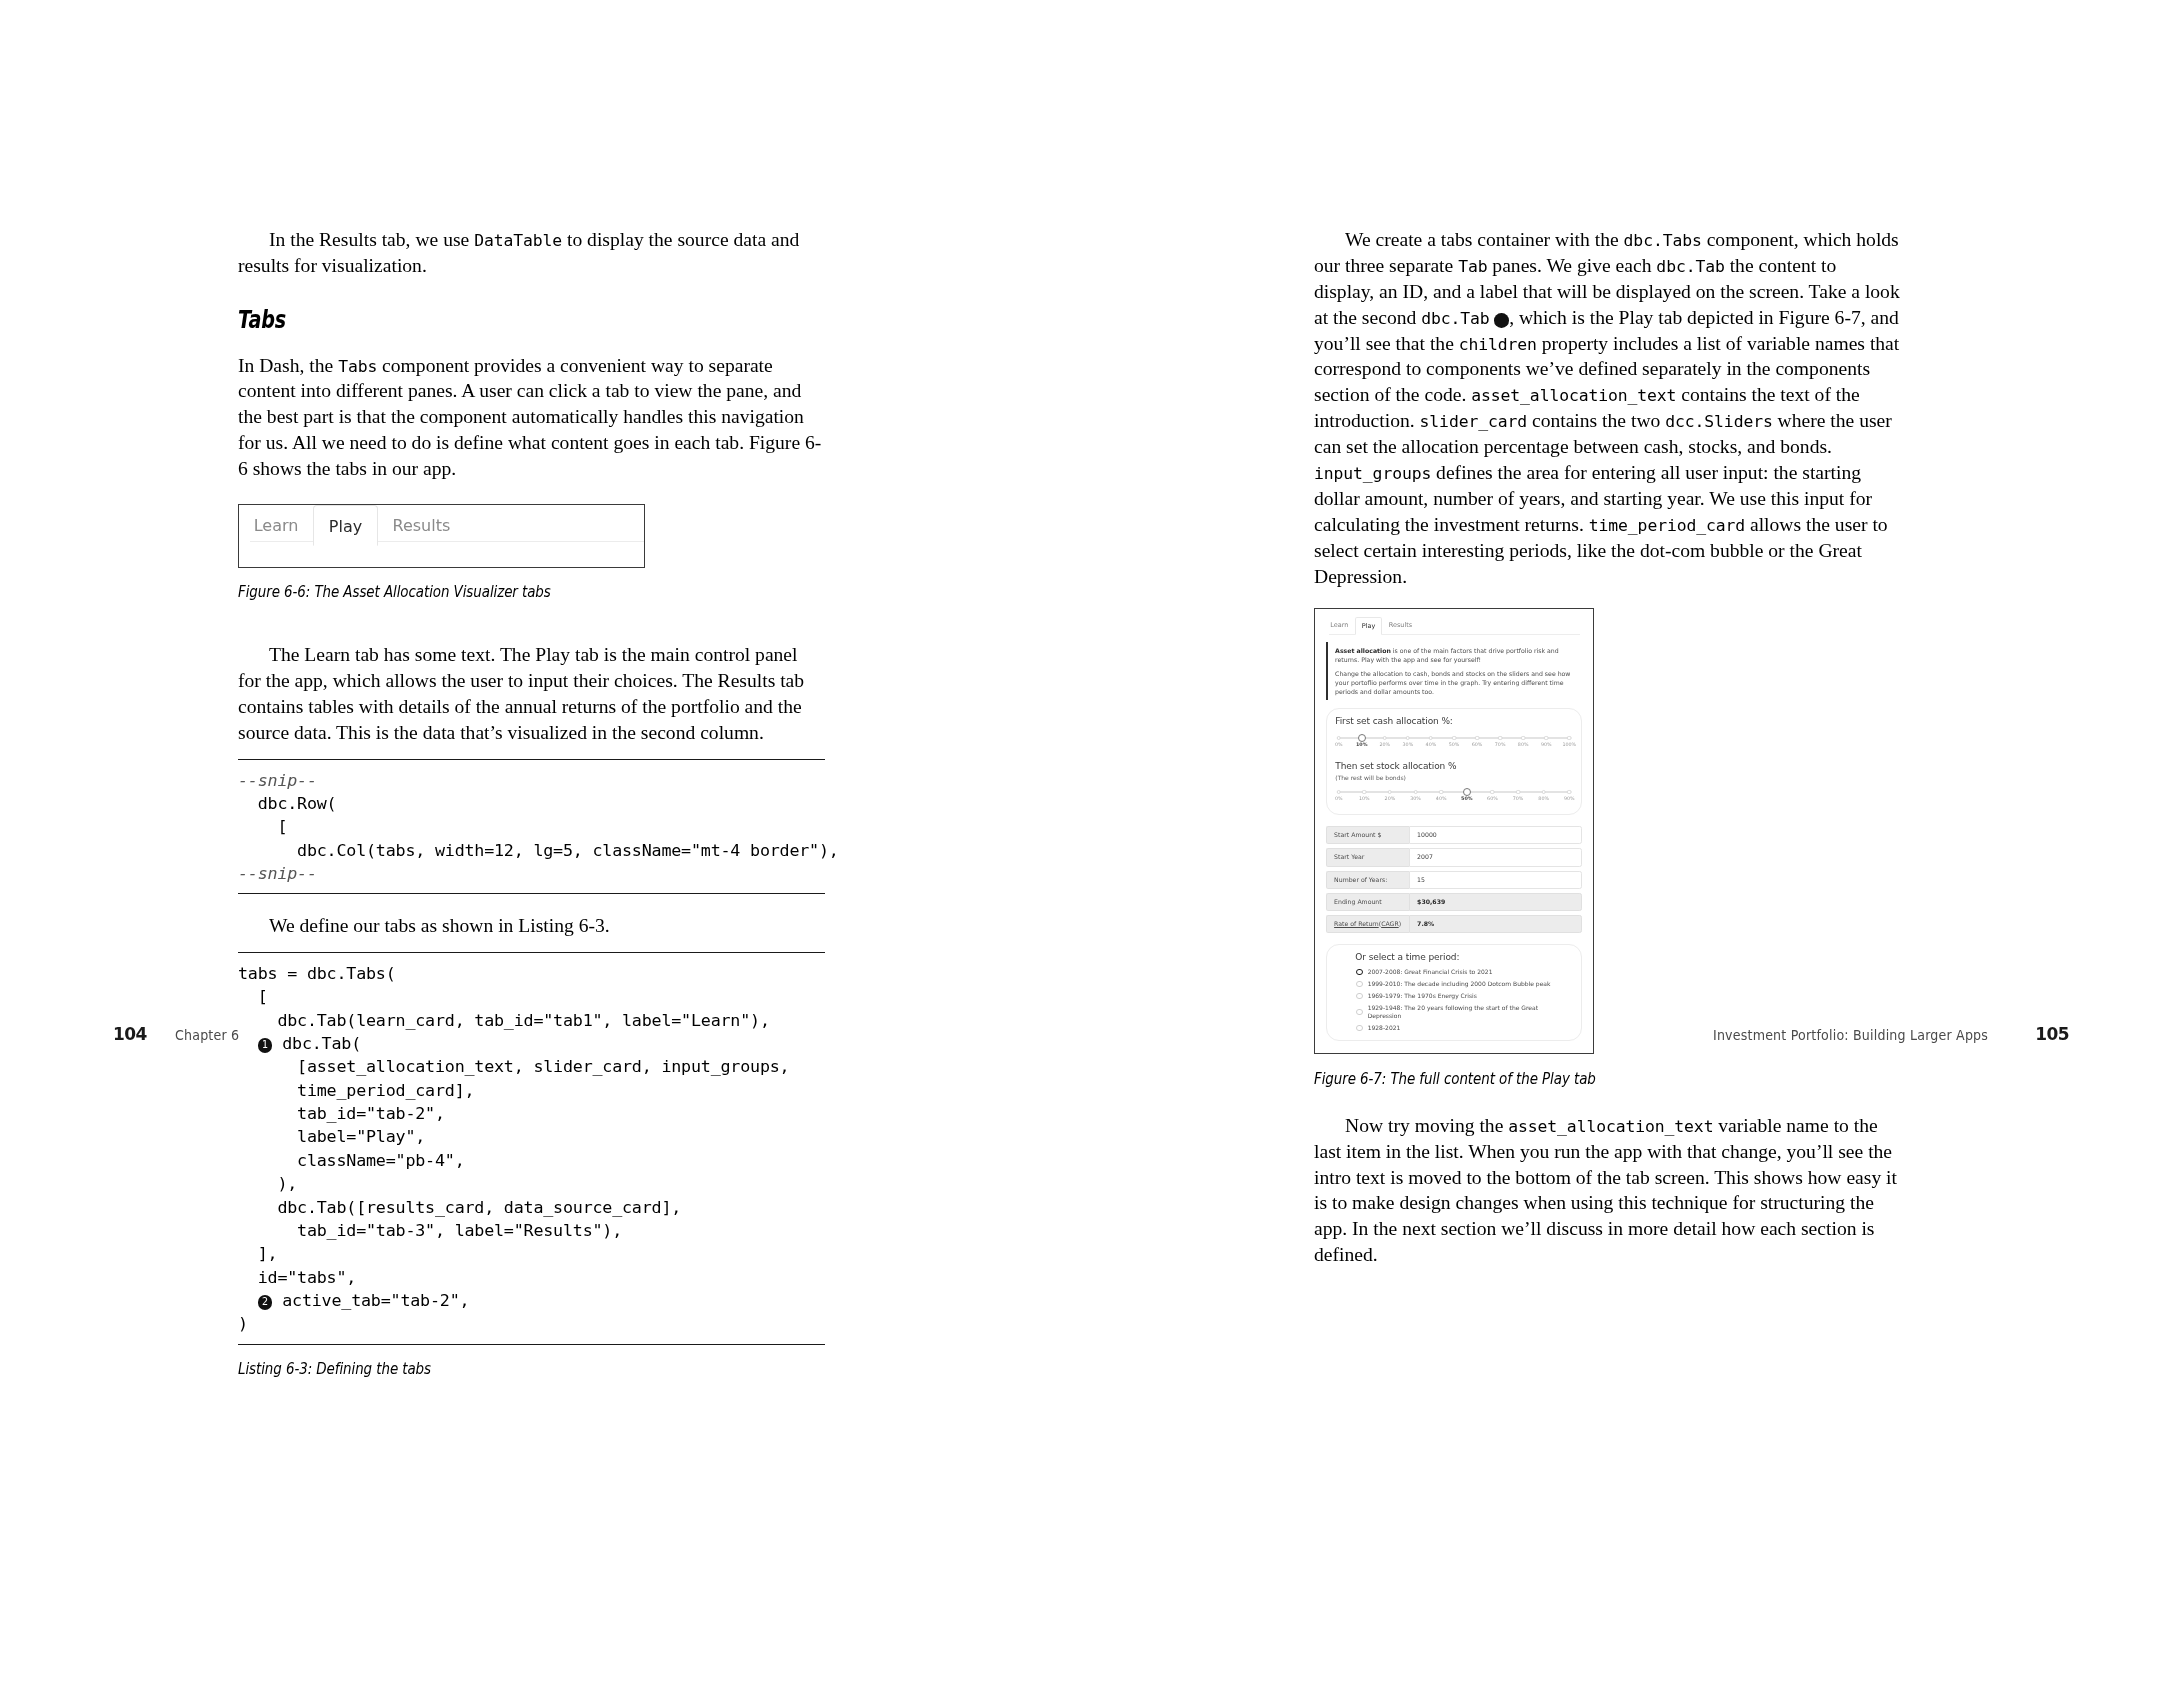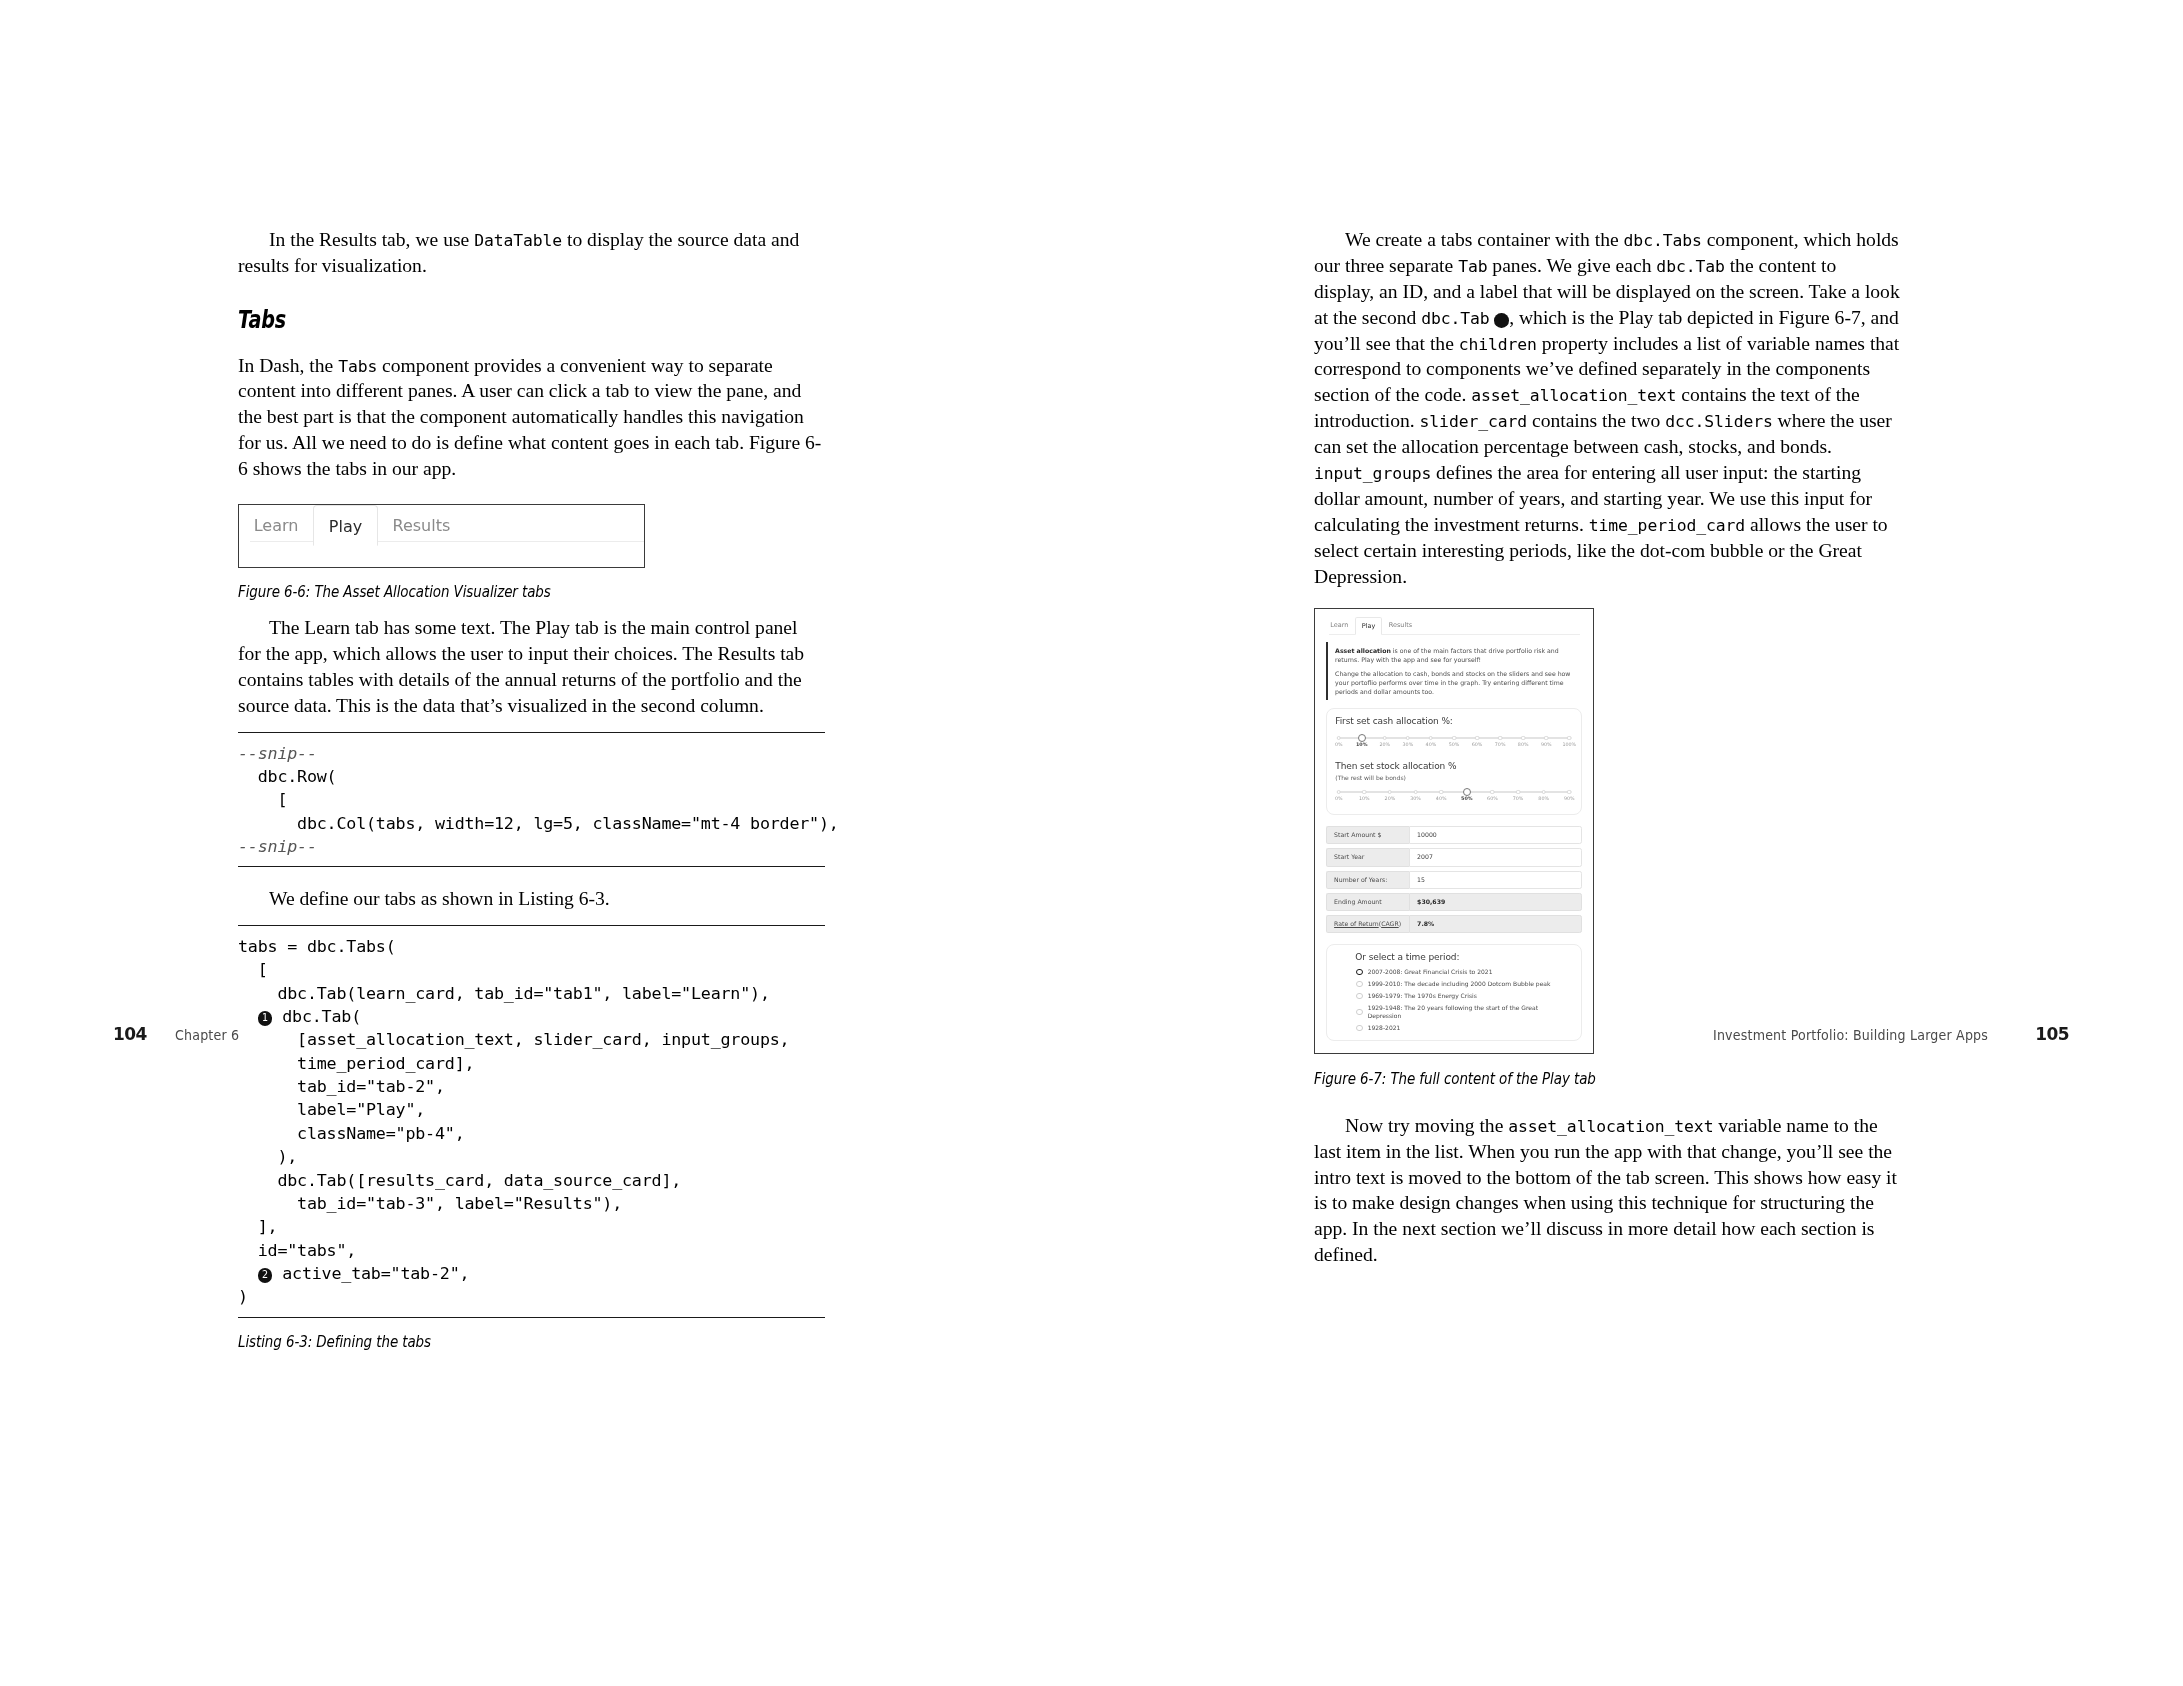"The Learn tab has some" p.ind { margin-top: 13px -> 40px }
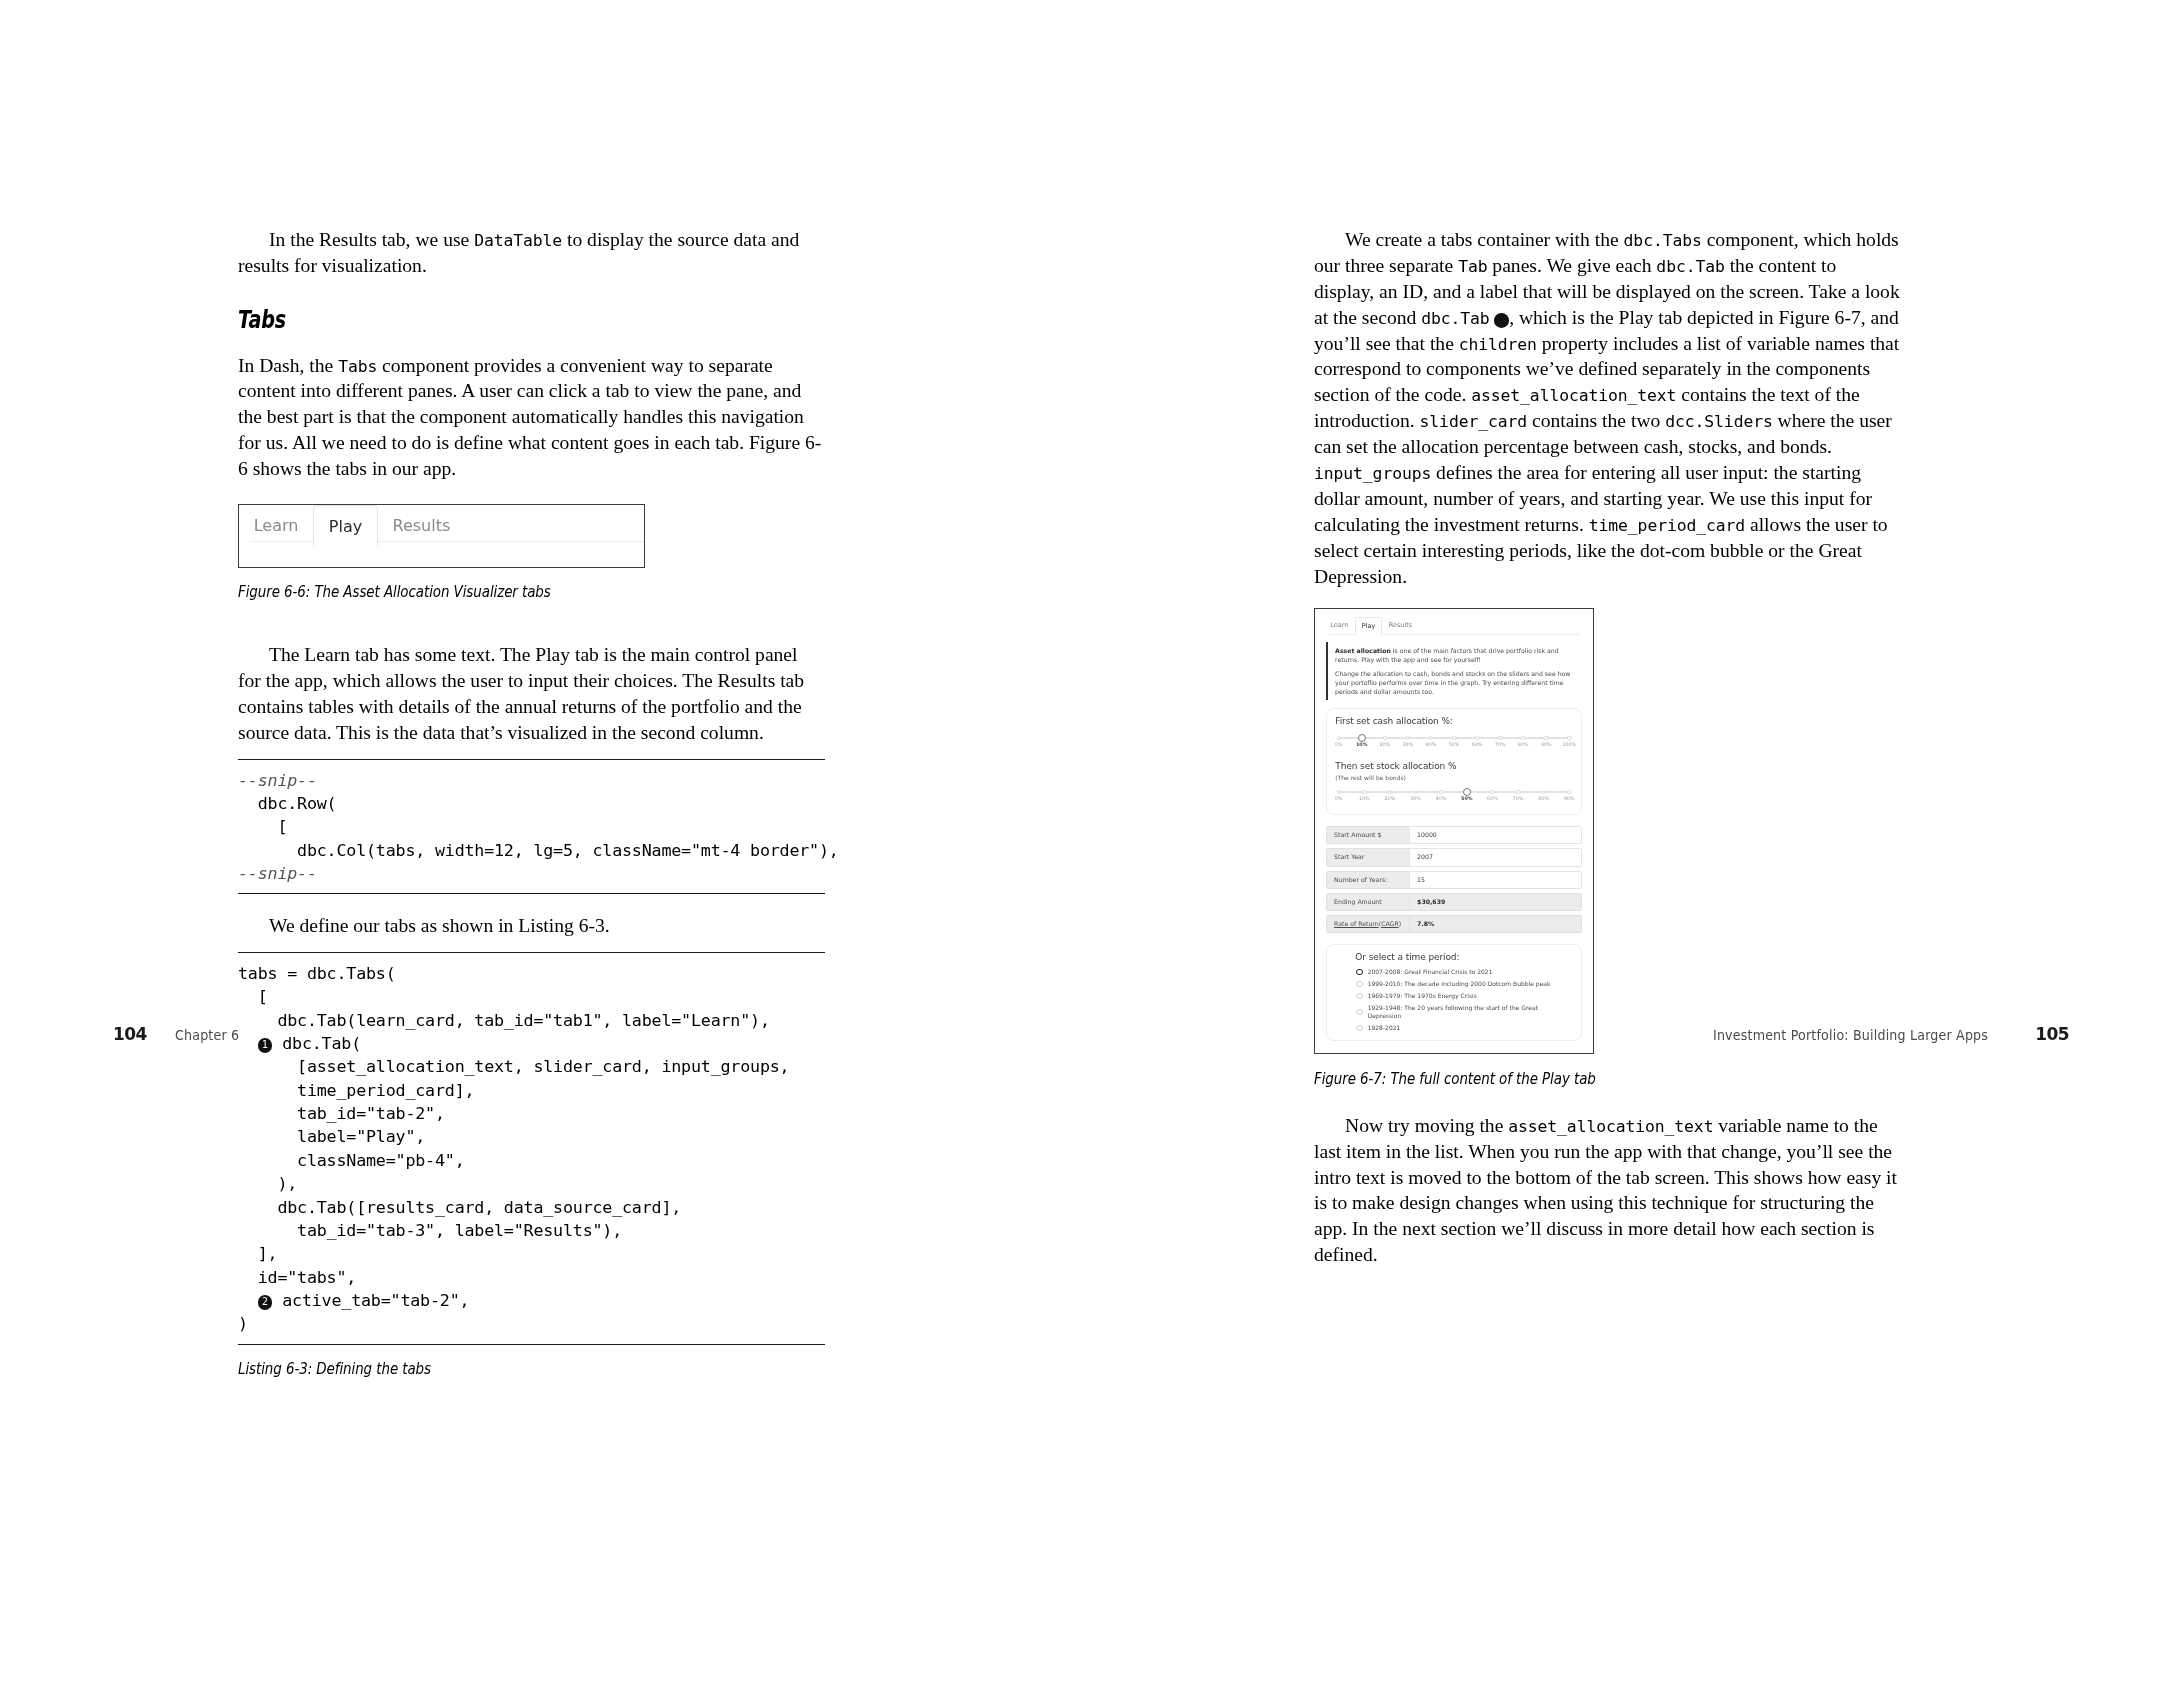"First set cash allocation %:" .f7-card { border-radius: 8px -> 13px }
